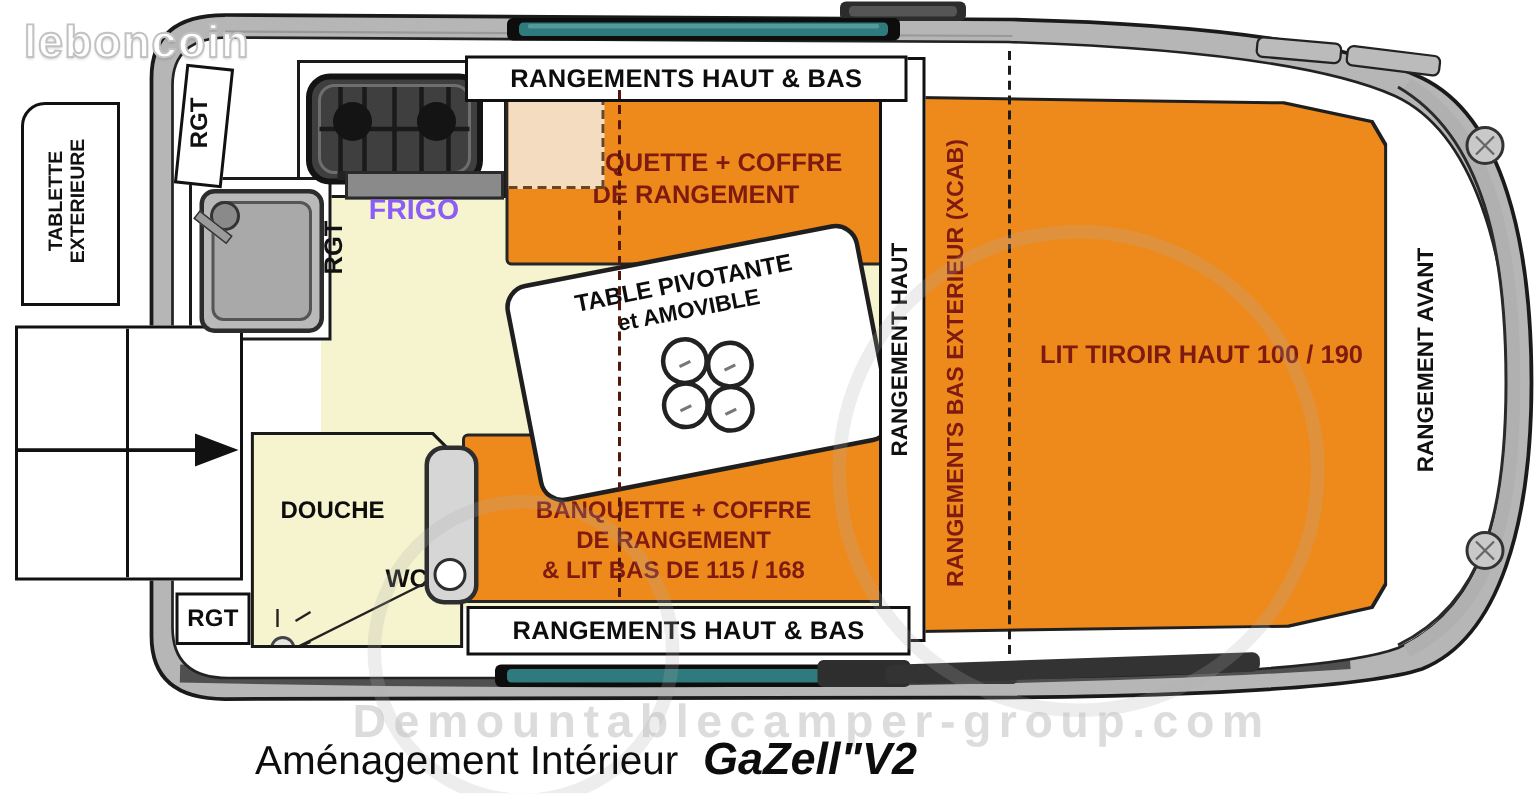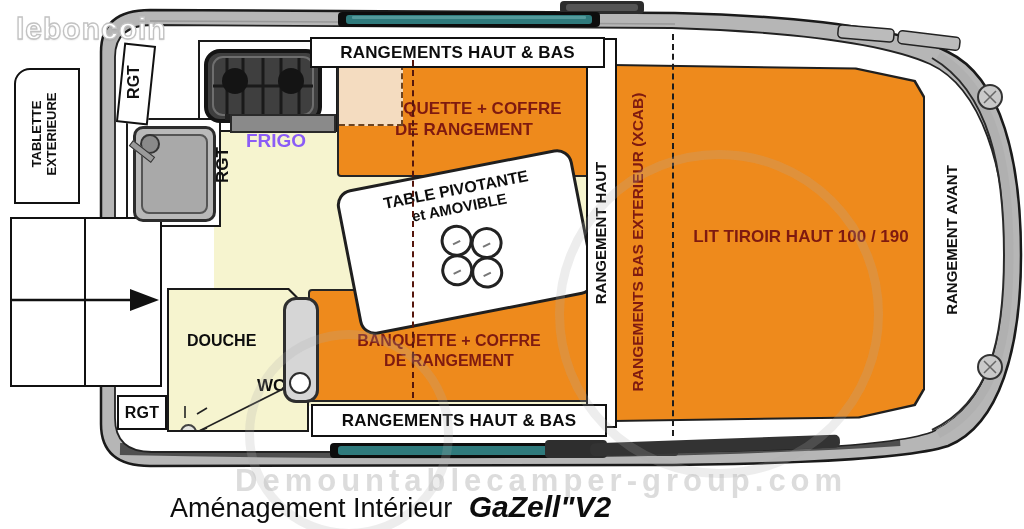"& LIT BAS DE 115" div { html: none -> <div>&amp; LIT BAS DE 115 / 168</div> }
